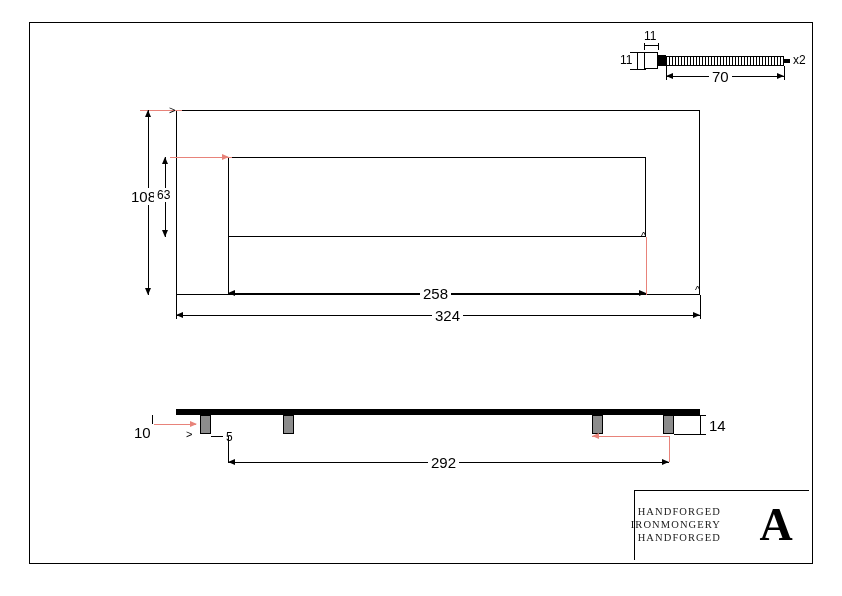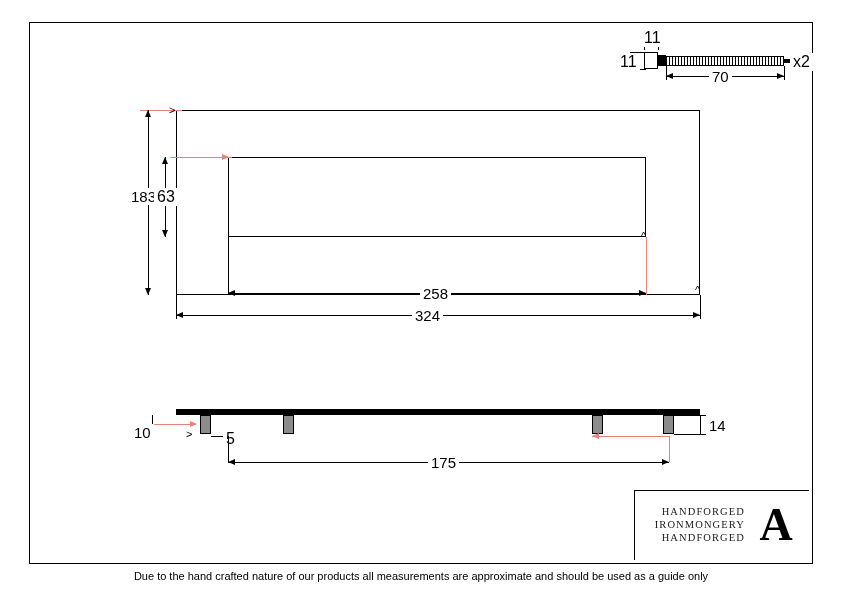"11" .dim.small { font-size: 16px -> 12px }
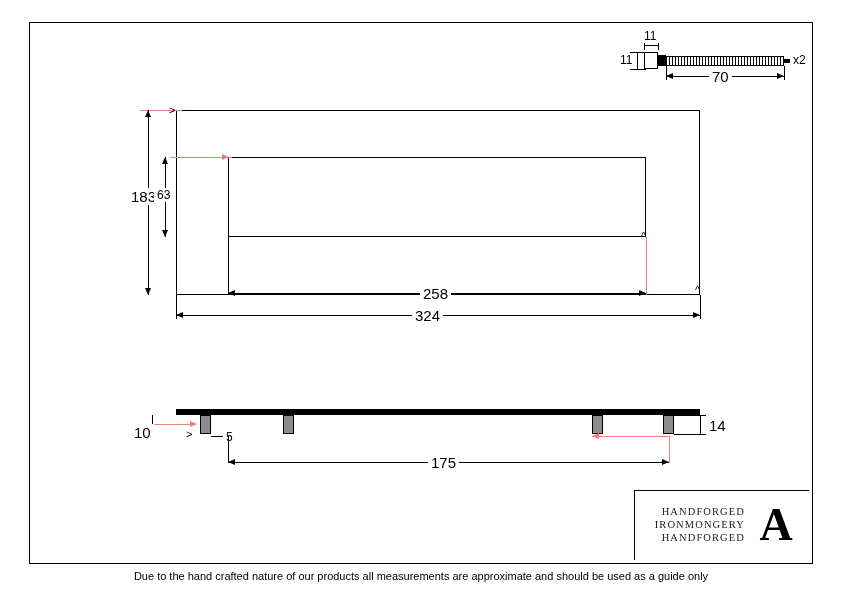"183" div.dim { text: 183 -> 108 }
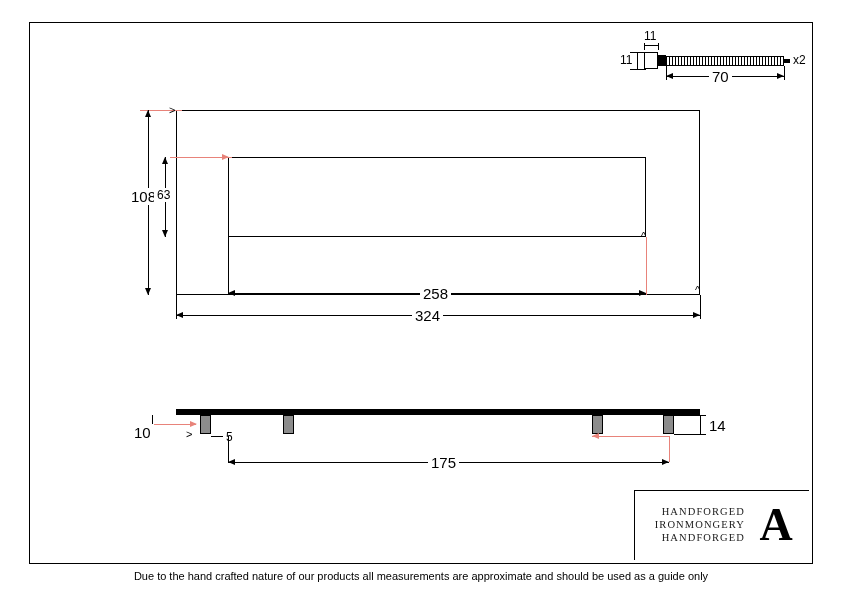"324" div.dim { left: 412px -> 432px }
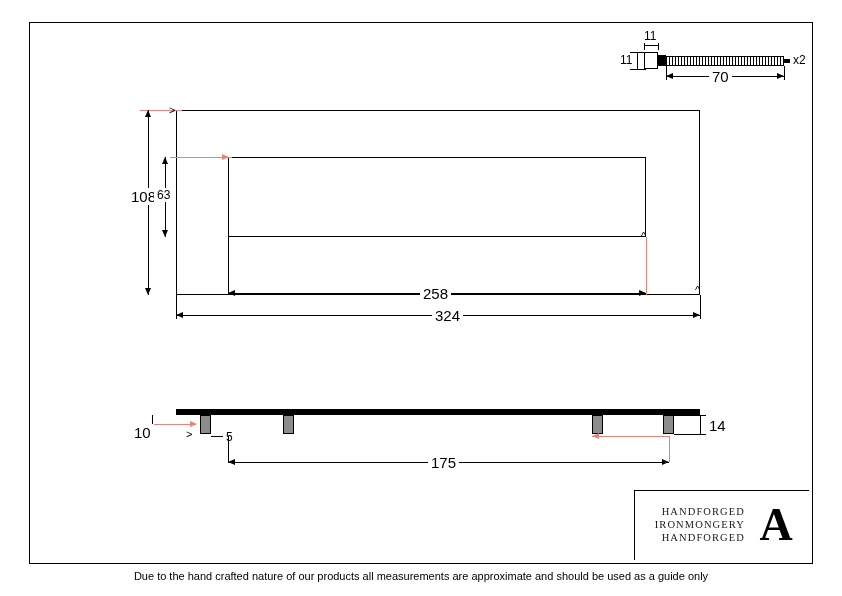"175" div.dim { text: 175 -> 292 }
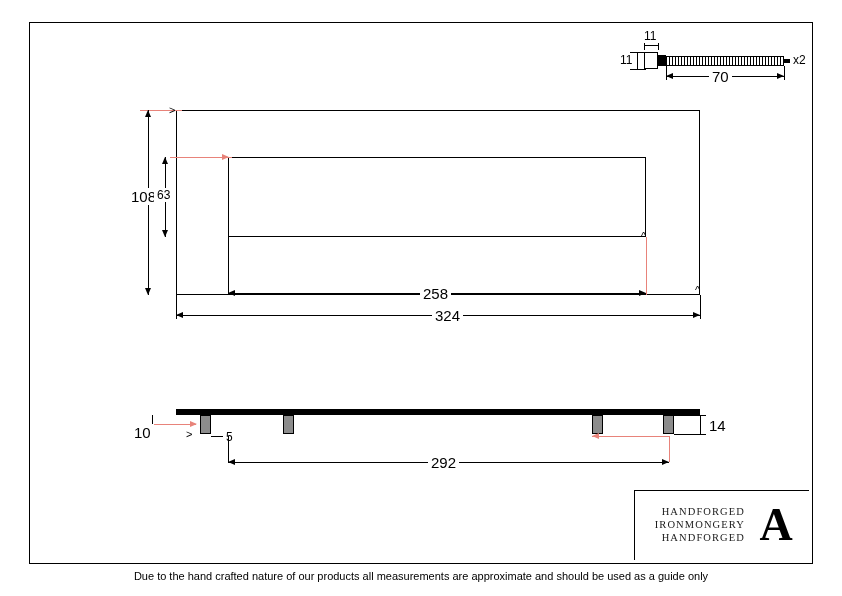"HANDFORGED" .logo-text { left: 650px -> 626px }
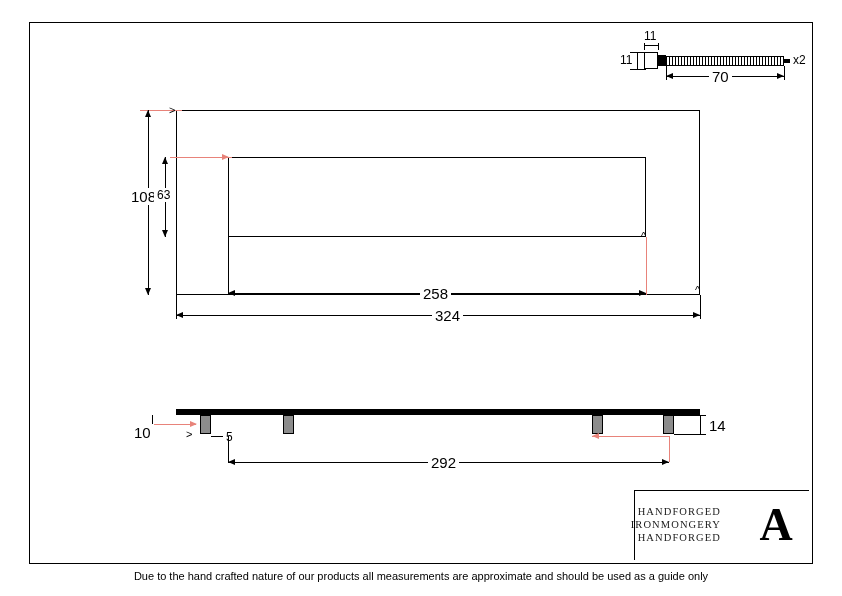"Due to the hand crafted" div.footer-note { html: <div>Due to the hand crafted nature of our products all measurements are approximate and should be used as a guide only</div> -> none }
